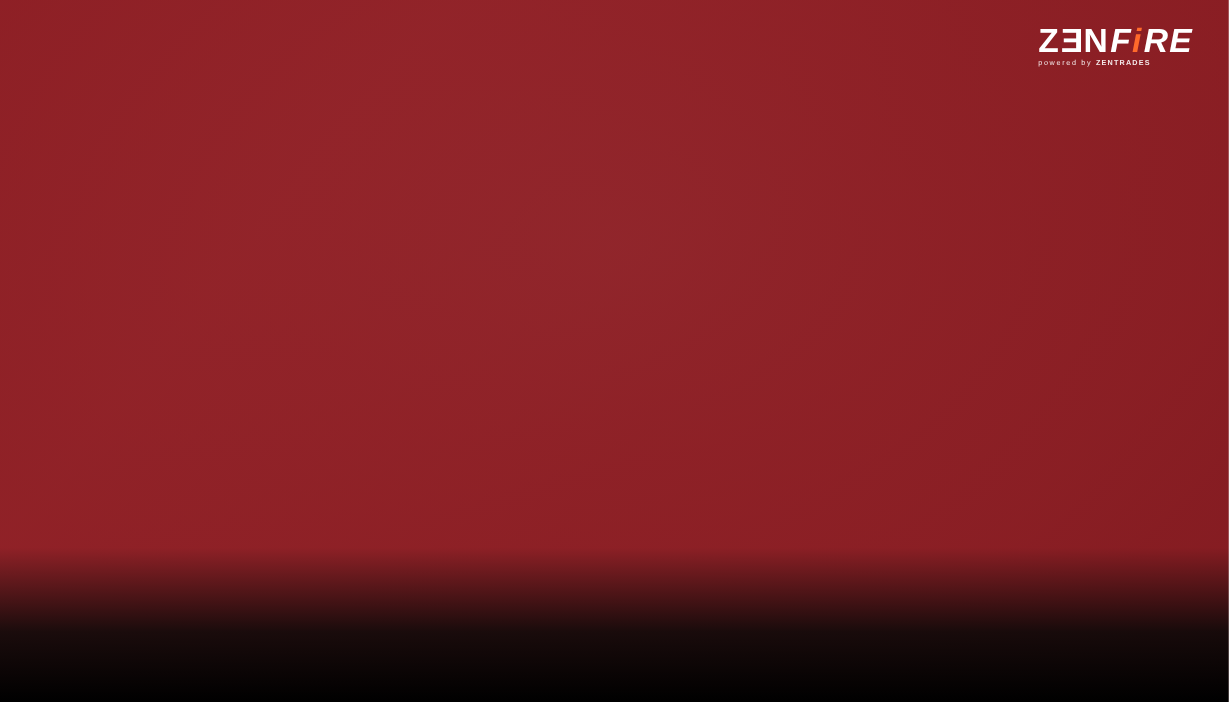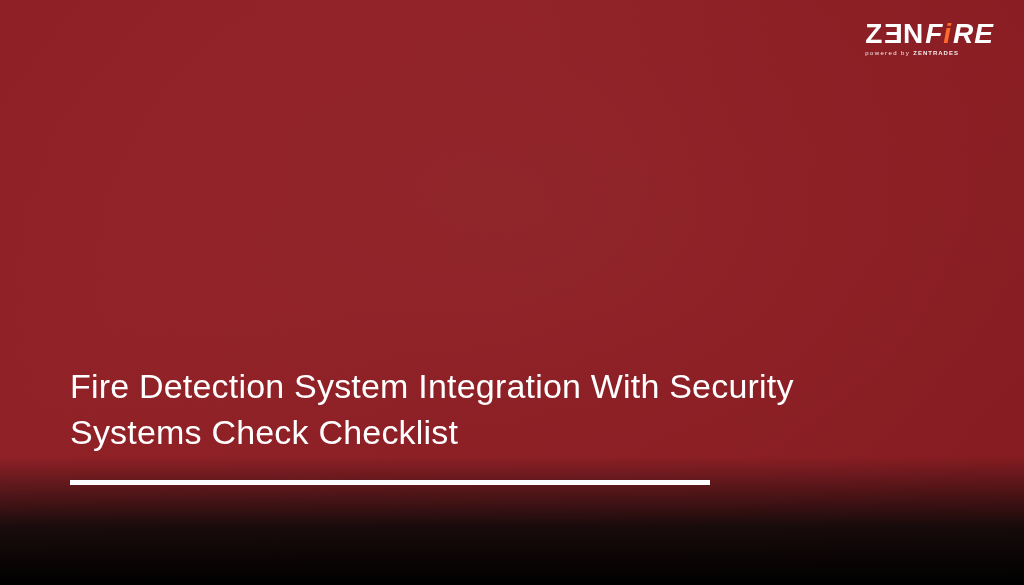"Fire Detection System Integration With" div.headline-block { html: <div> <h1>Fire Detection System Integration With Security Systems Check Checklist</h1> <div></div> </div> -> none }
